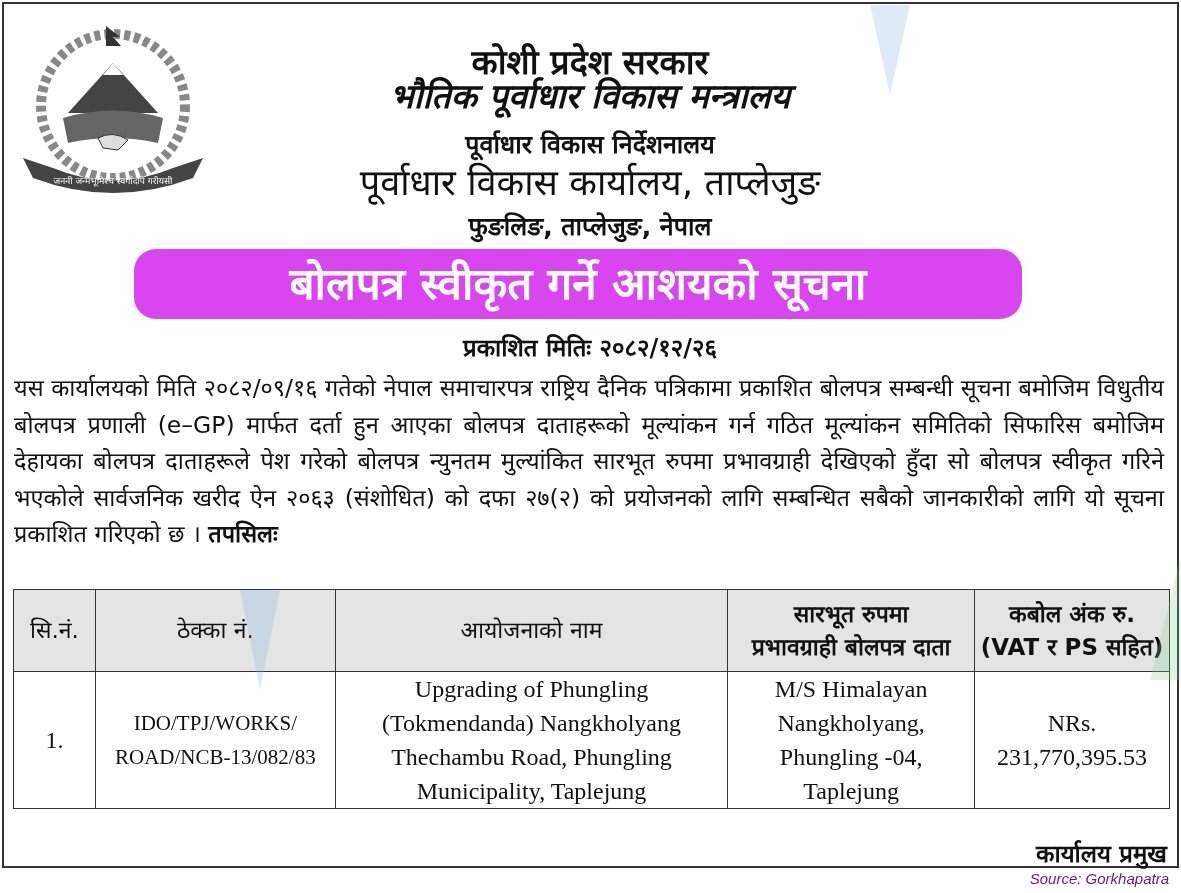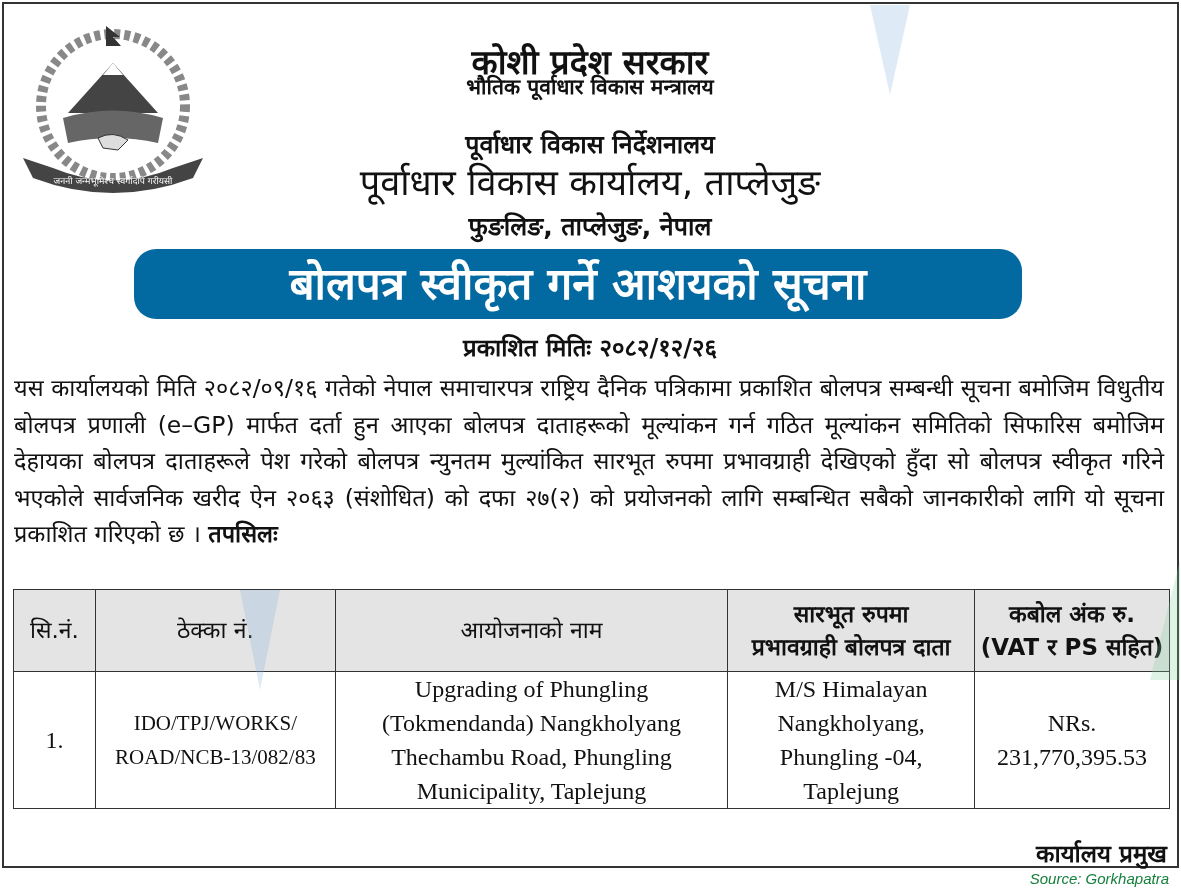"भौतिक पूर्वाधार विकास मन्त्रालय" .h2 { font-size: 21px -> 34px; font-style: none -> italic }
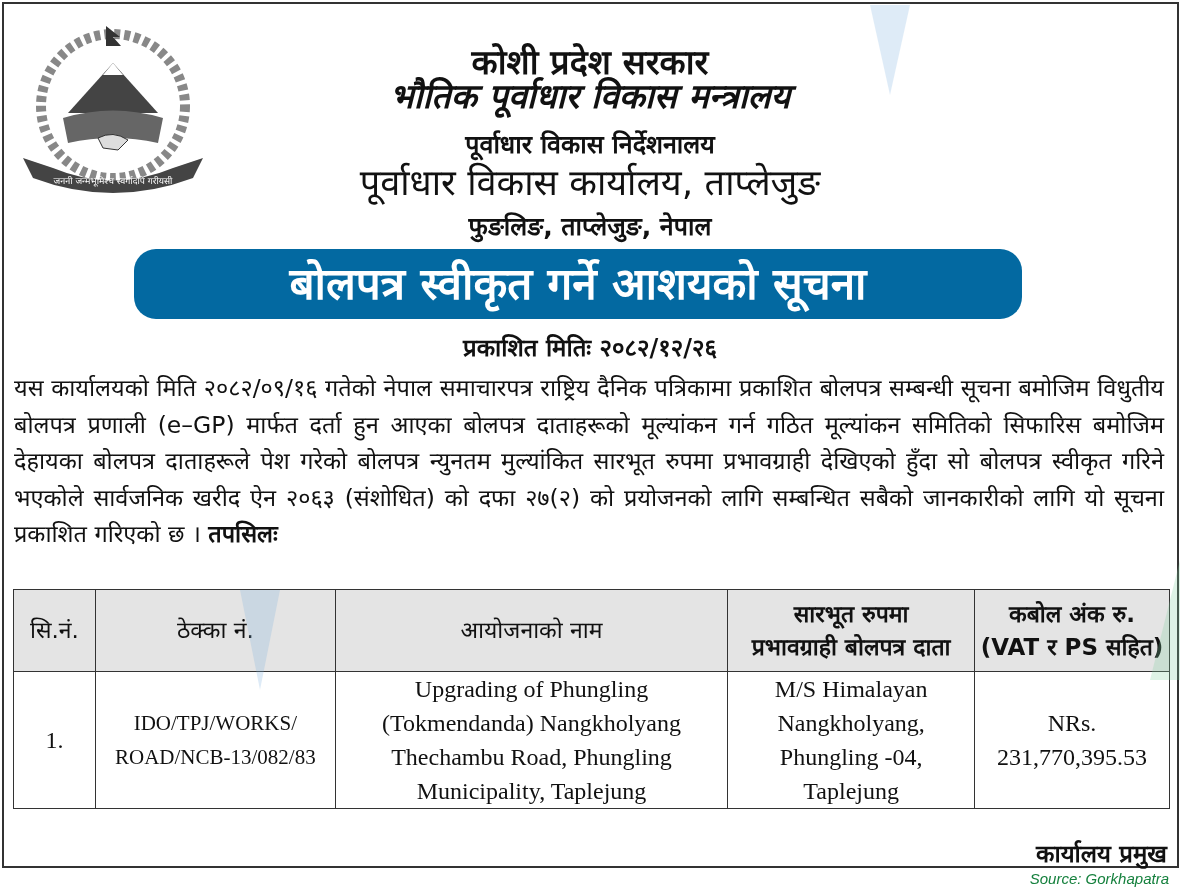"बोलपत्र स्वीकृत गर्ने आशयको सूचना" .banner { background: #0369a1 -> #d946ef }
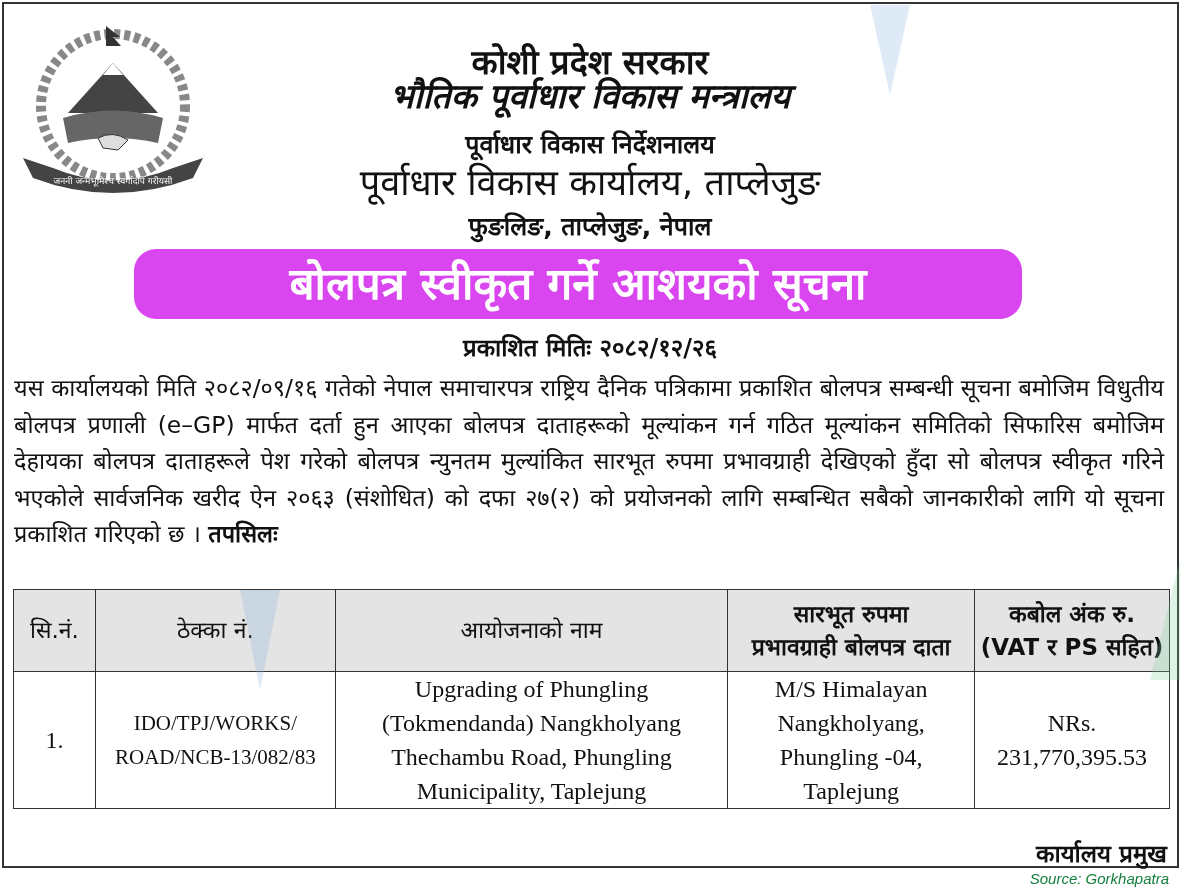"Source: Gorkhapatra" .source { color: #15803d -> #701a75 }
